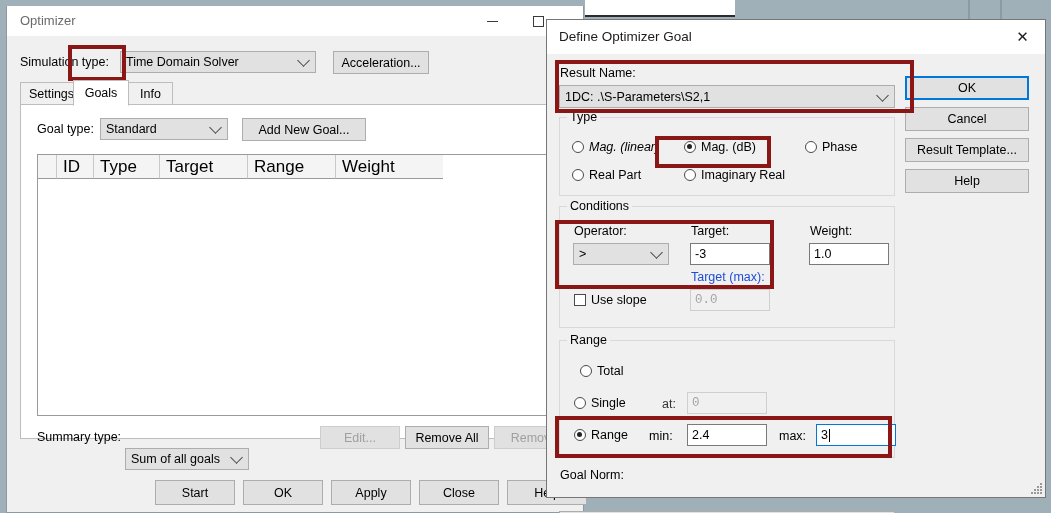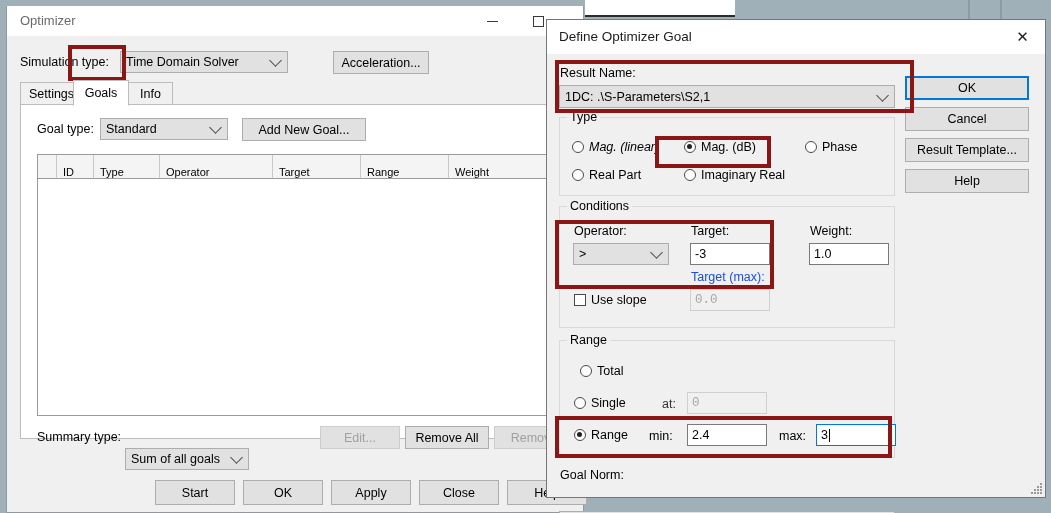"Time Domain Solver" div.combo { width: 168px -> 196px }
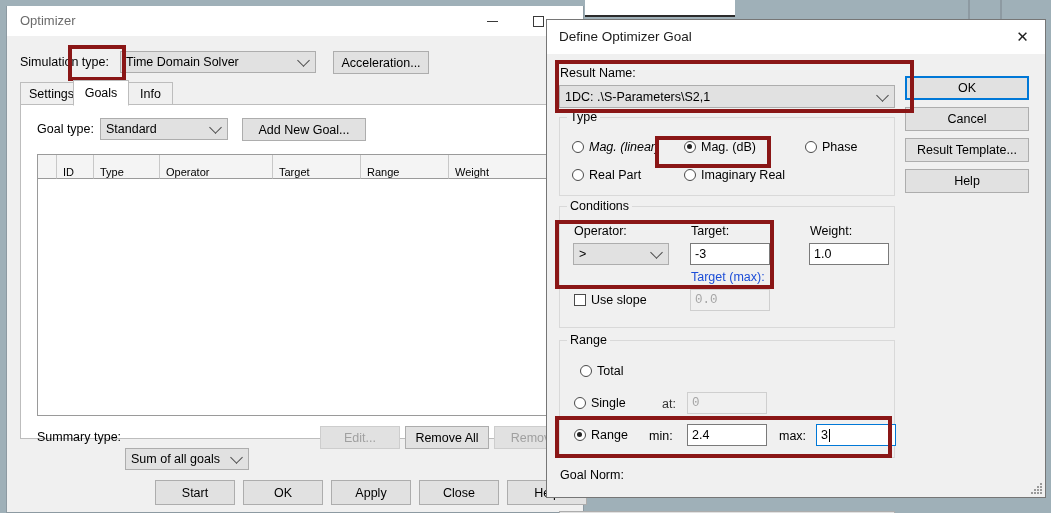"ID" .gh { align-items: flex-end -> center; font-size: 11px -> 17px }
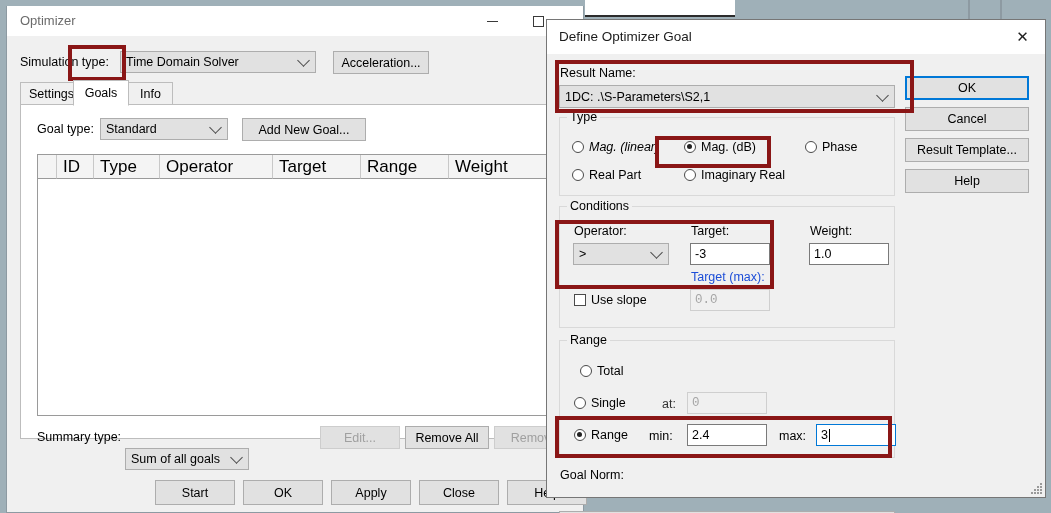"Operator" div.gh { html: <div> <span>Operator</span> </div> -> none }
